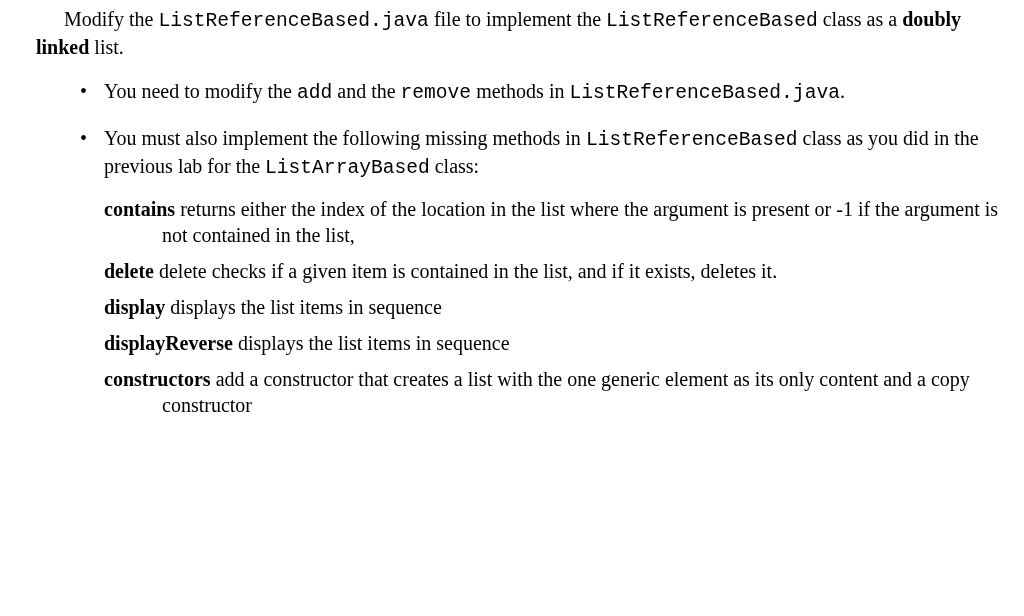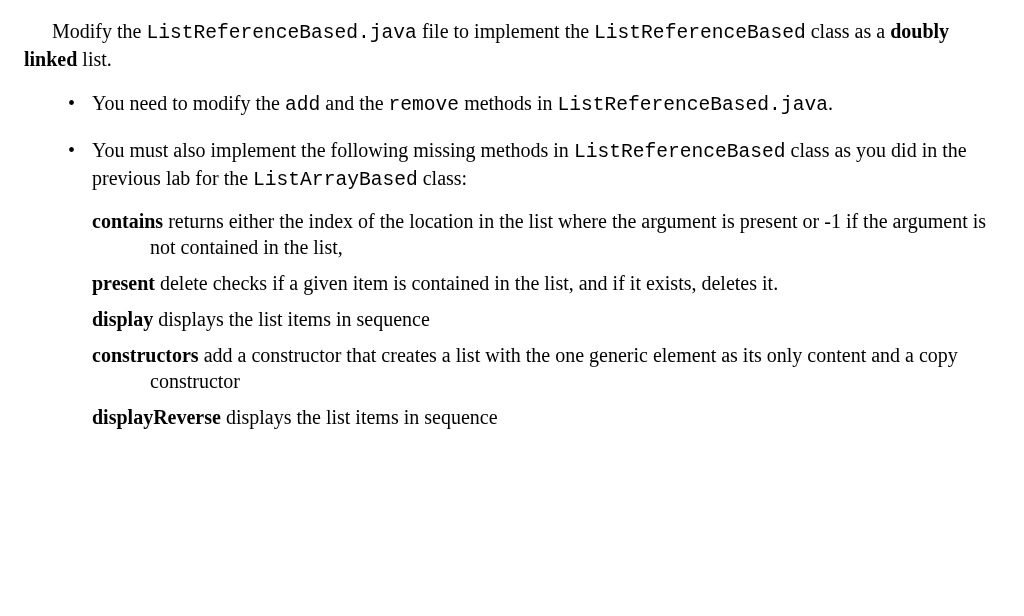"Modify the ListReferenceBased.java file" .page { margin-left: none -> 12px; padding: 18px 24px 10px 24px -> 6px 24px 10px 24px }
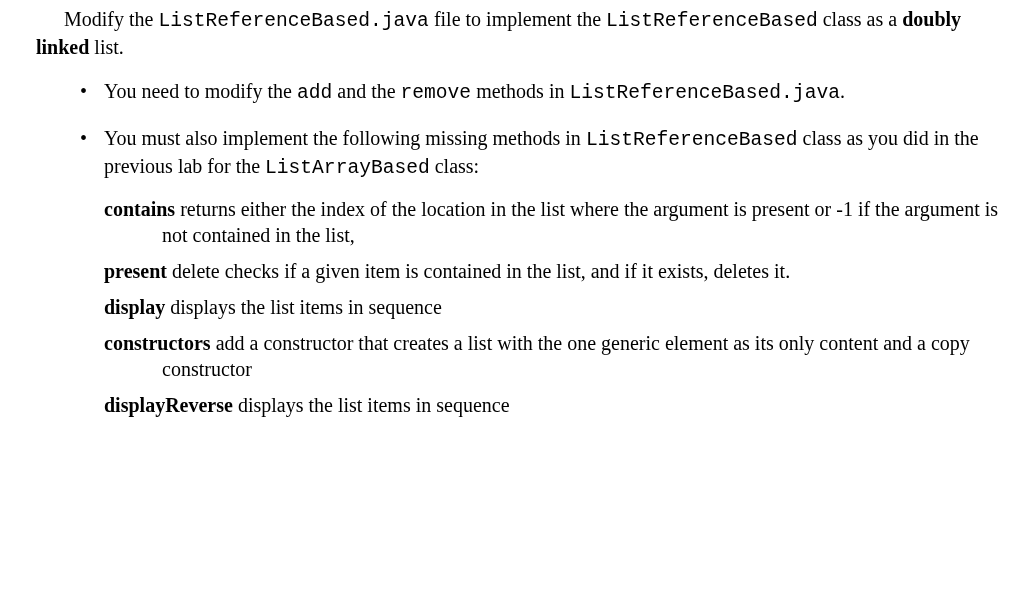"present" span.b { text: present -> delete }
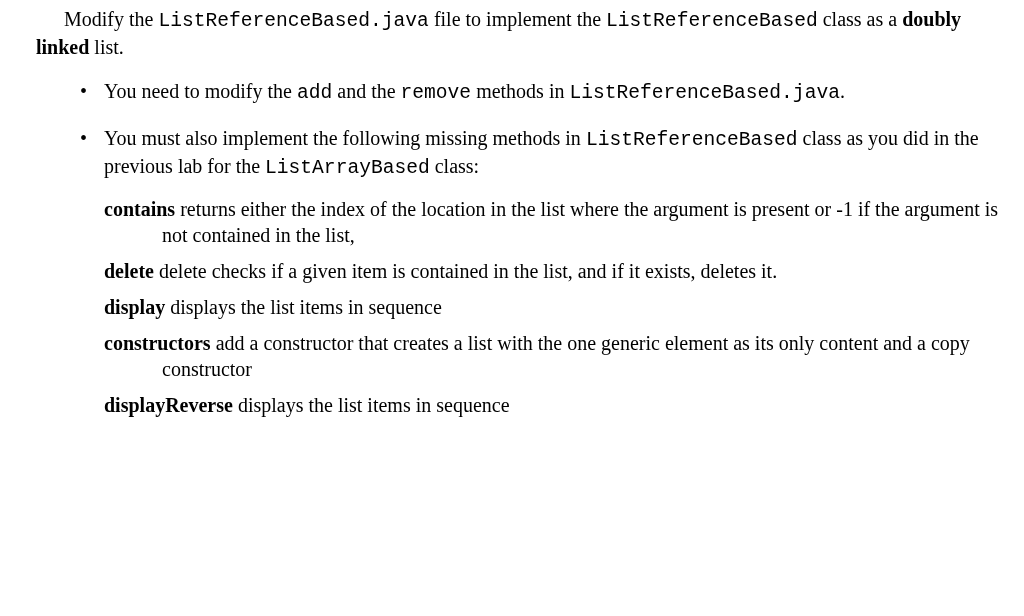"constructors add a constructor that" div.item { order: before "displayReverse displays the list items" -> after "displayReverse displays the list items" }
